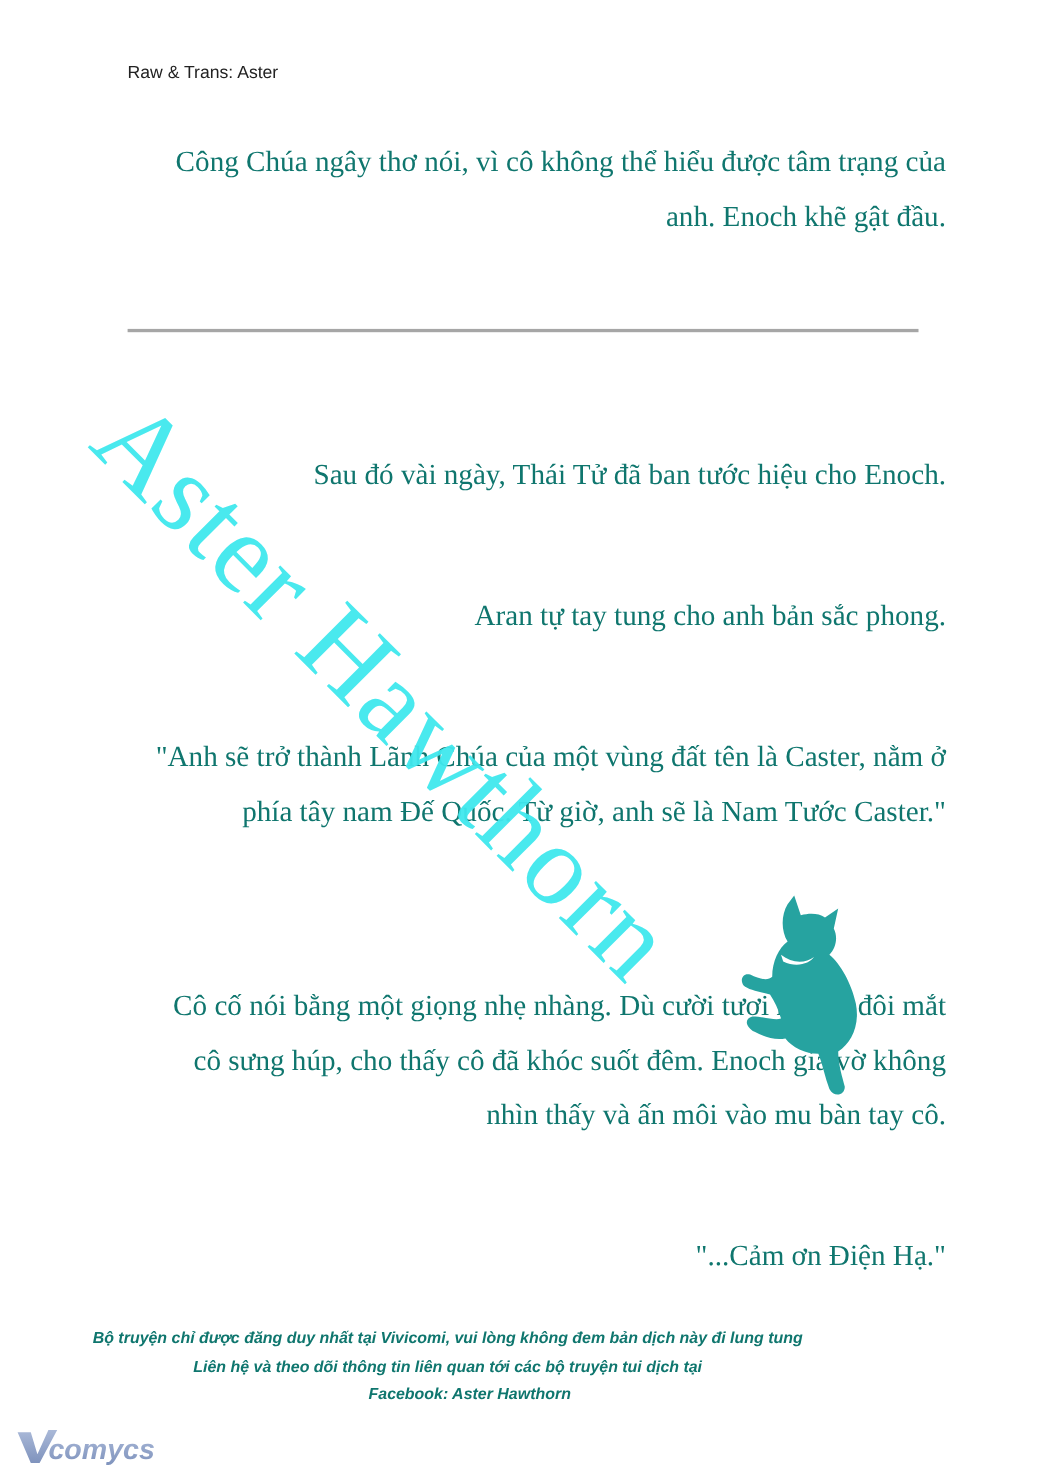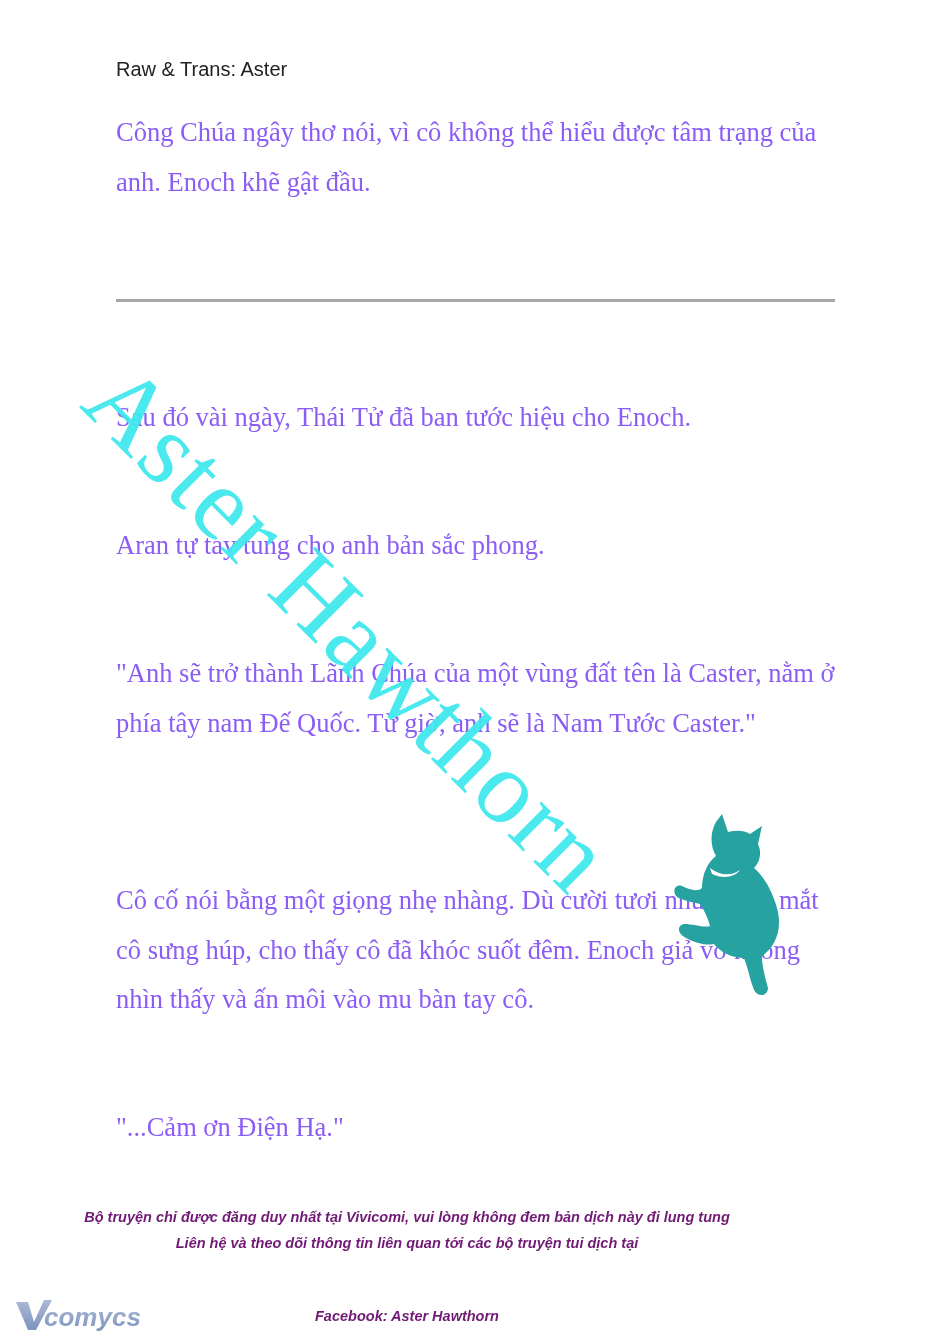"Raw & Trans: Aster" .header-credit { font-size: 20px -> 16px }
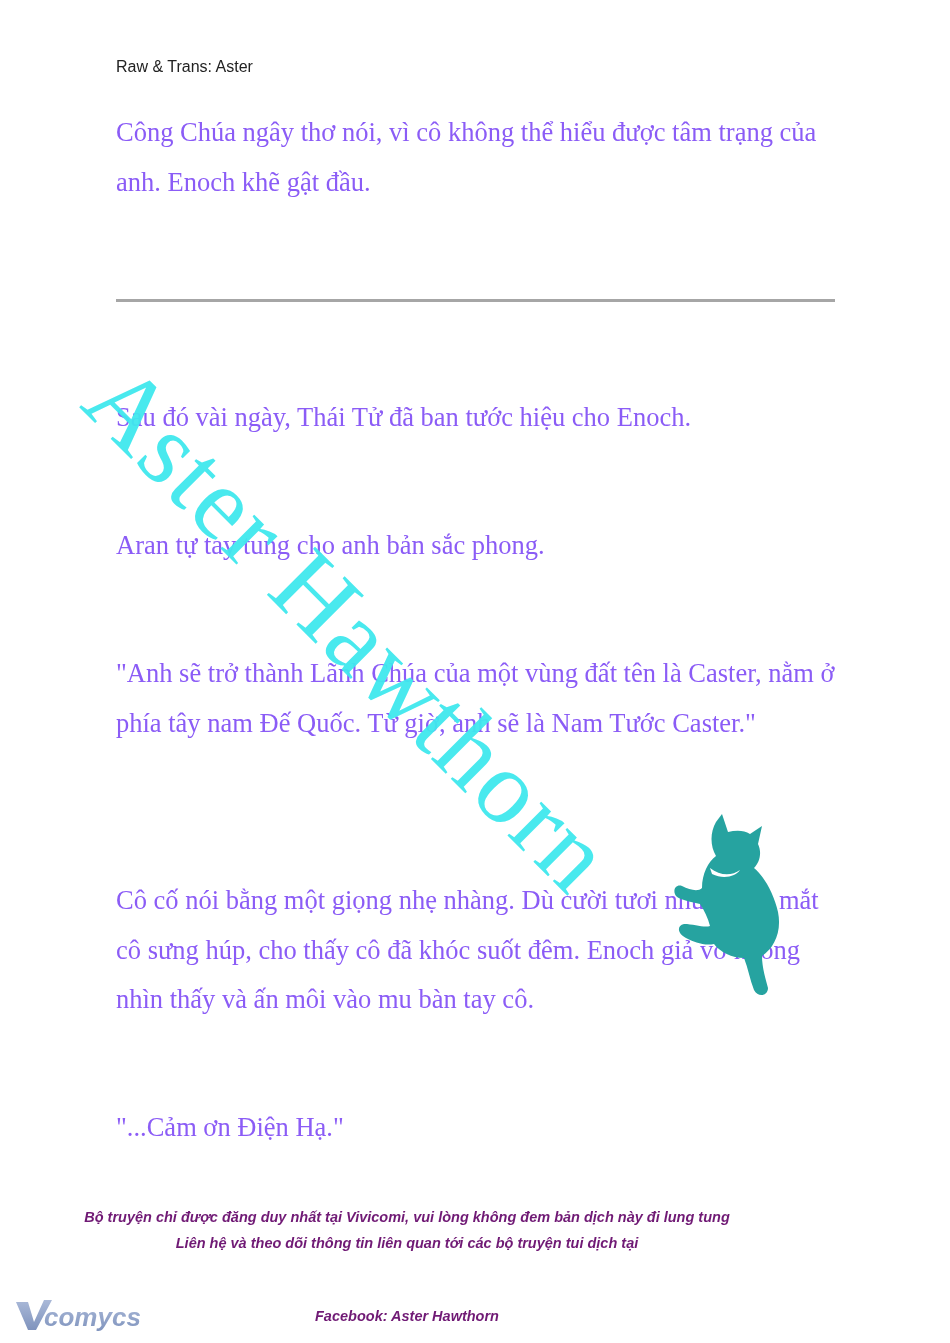"Công Chúa ngây thơ nói," .para { color: #8b5cf6 -> #0f766e; margin: 0 -> 14px; text-align: none -> right }
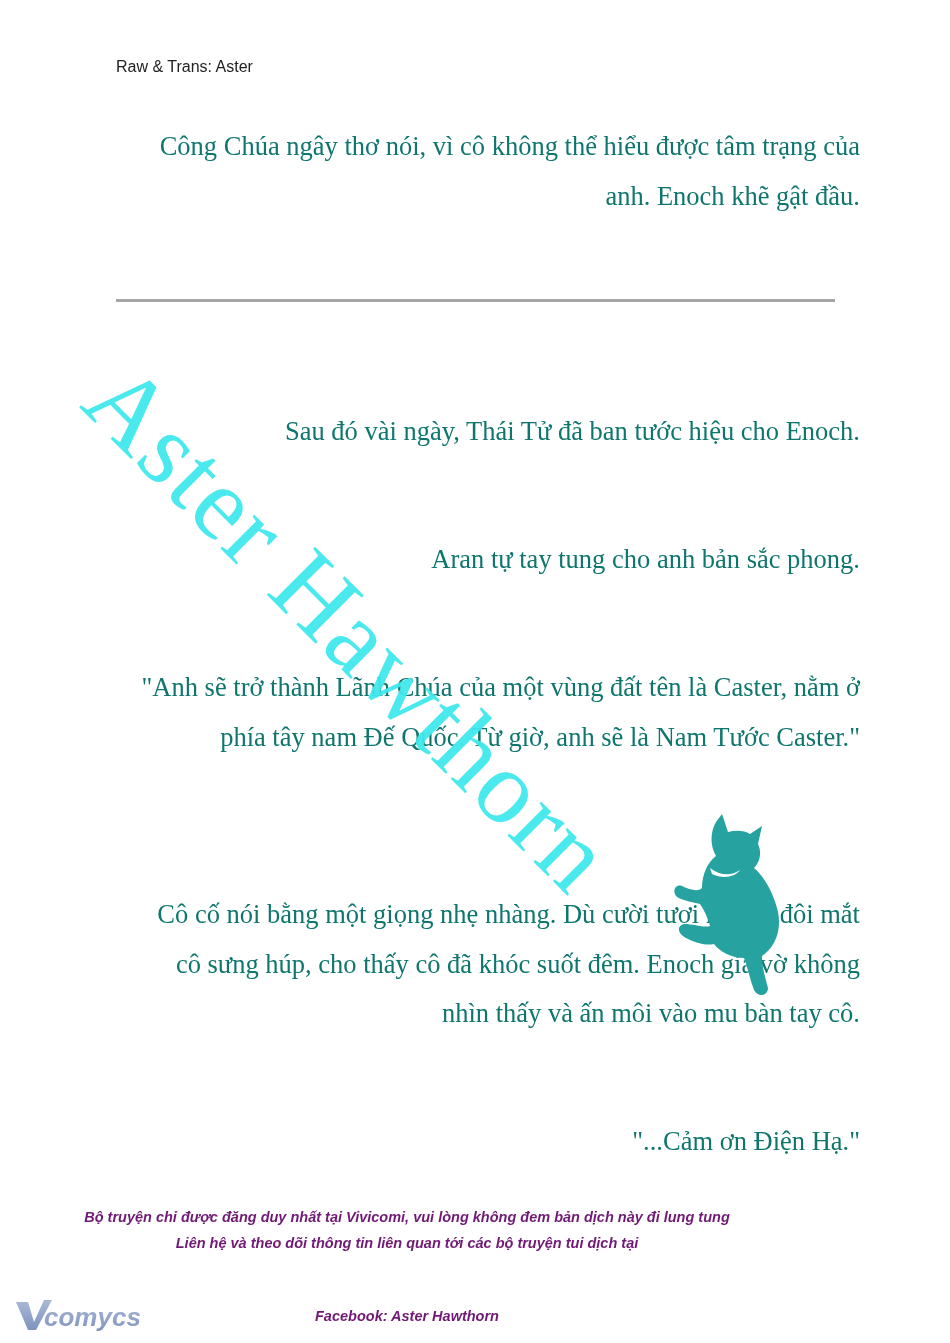"Bộ truyện chỉ được đăng" .footer-notice { color: #701a75 -> #0f766e }
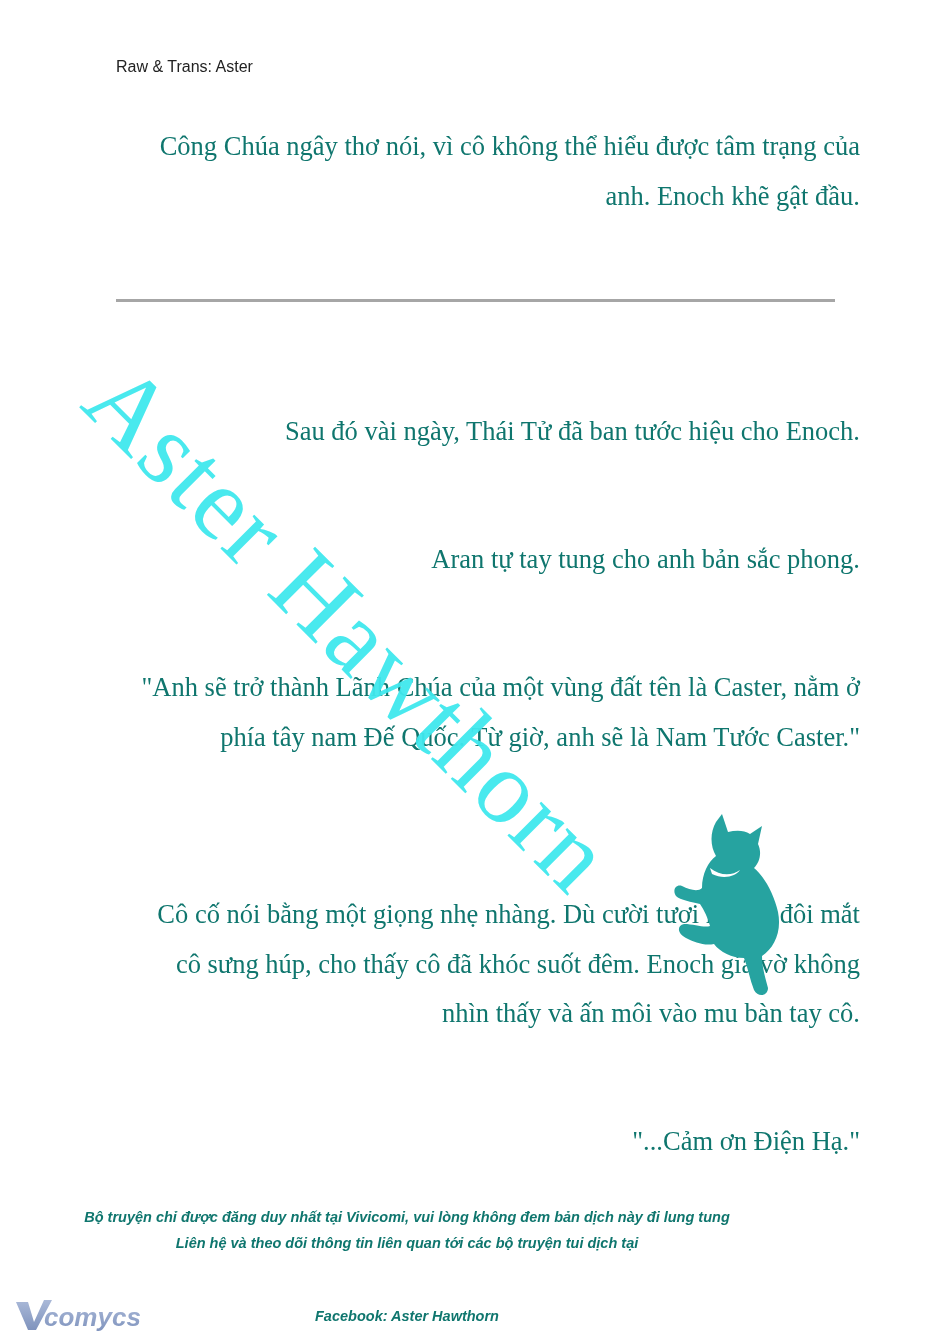"Facebook: Aster Hawthorn" p.footer-notice { padding-left: none -> 20px; top: 1308px -> 1260px }
